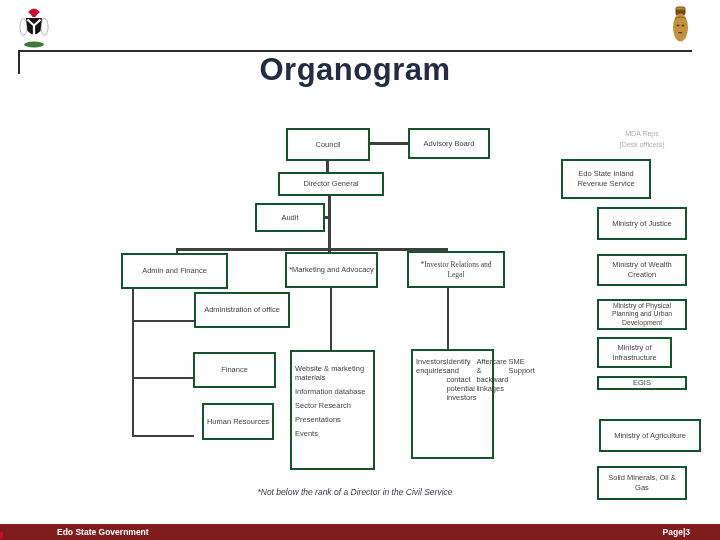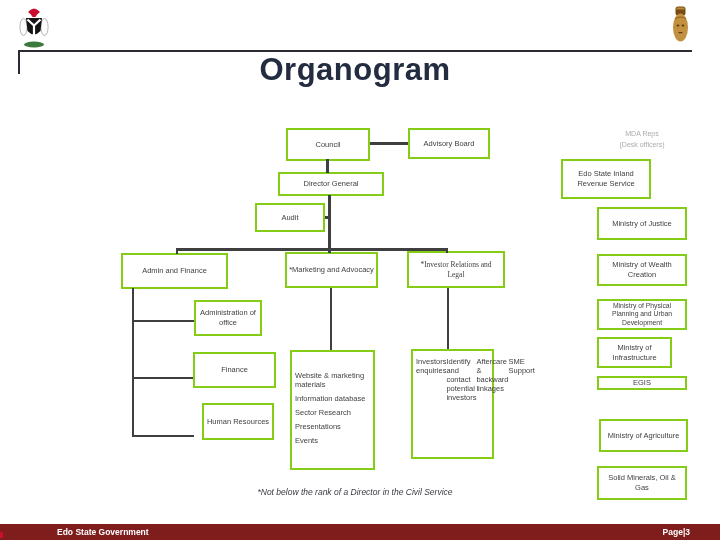"Council" .box { border: 2px solid #84cc16 -> 2px solid #14532d }
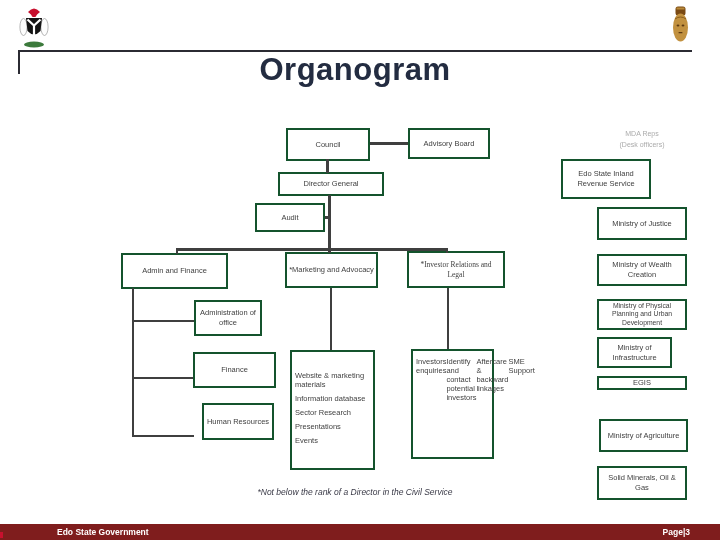"Administration of office" #box-adminoffice { top: 300px -> 292px; width: 68px -> 96px }
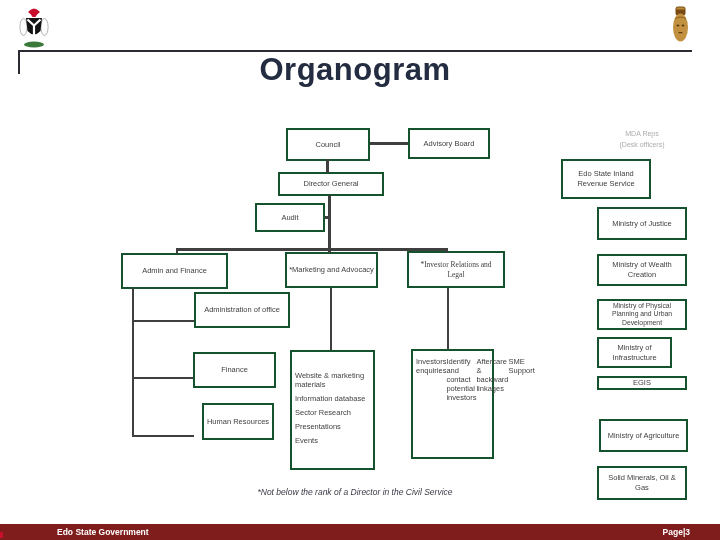"Website & marketing materials" #box-marketing-list { padding: 19px 3px -> 12px 3px }
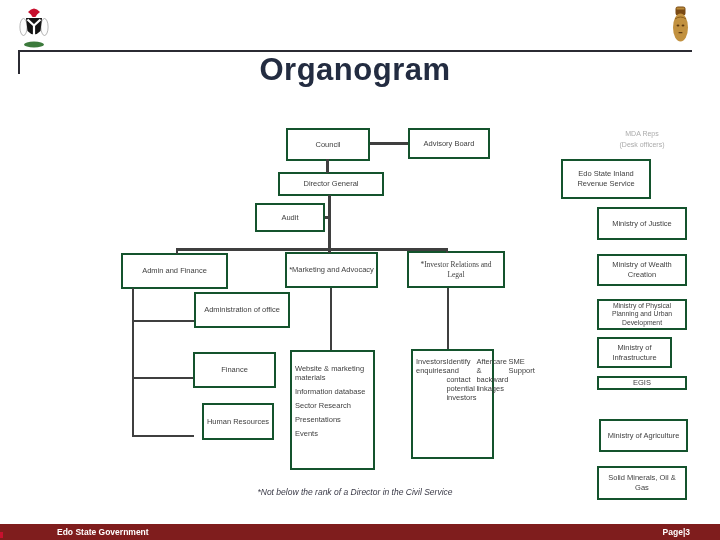"Ministry of Agriculture" #rc6 { width: 89px -> 102px }
